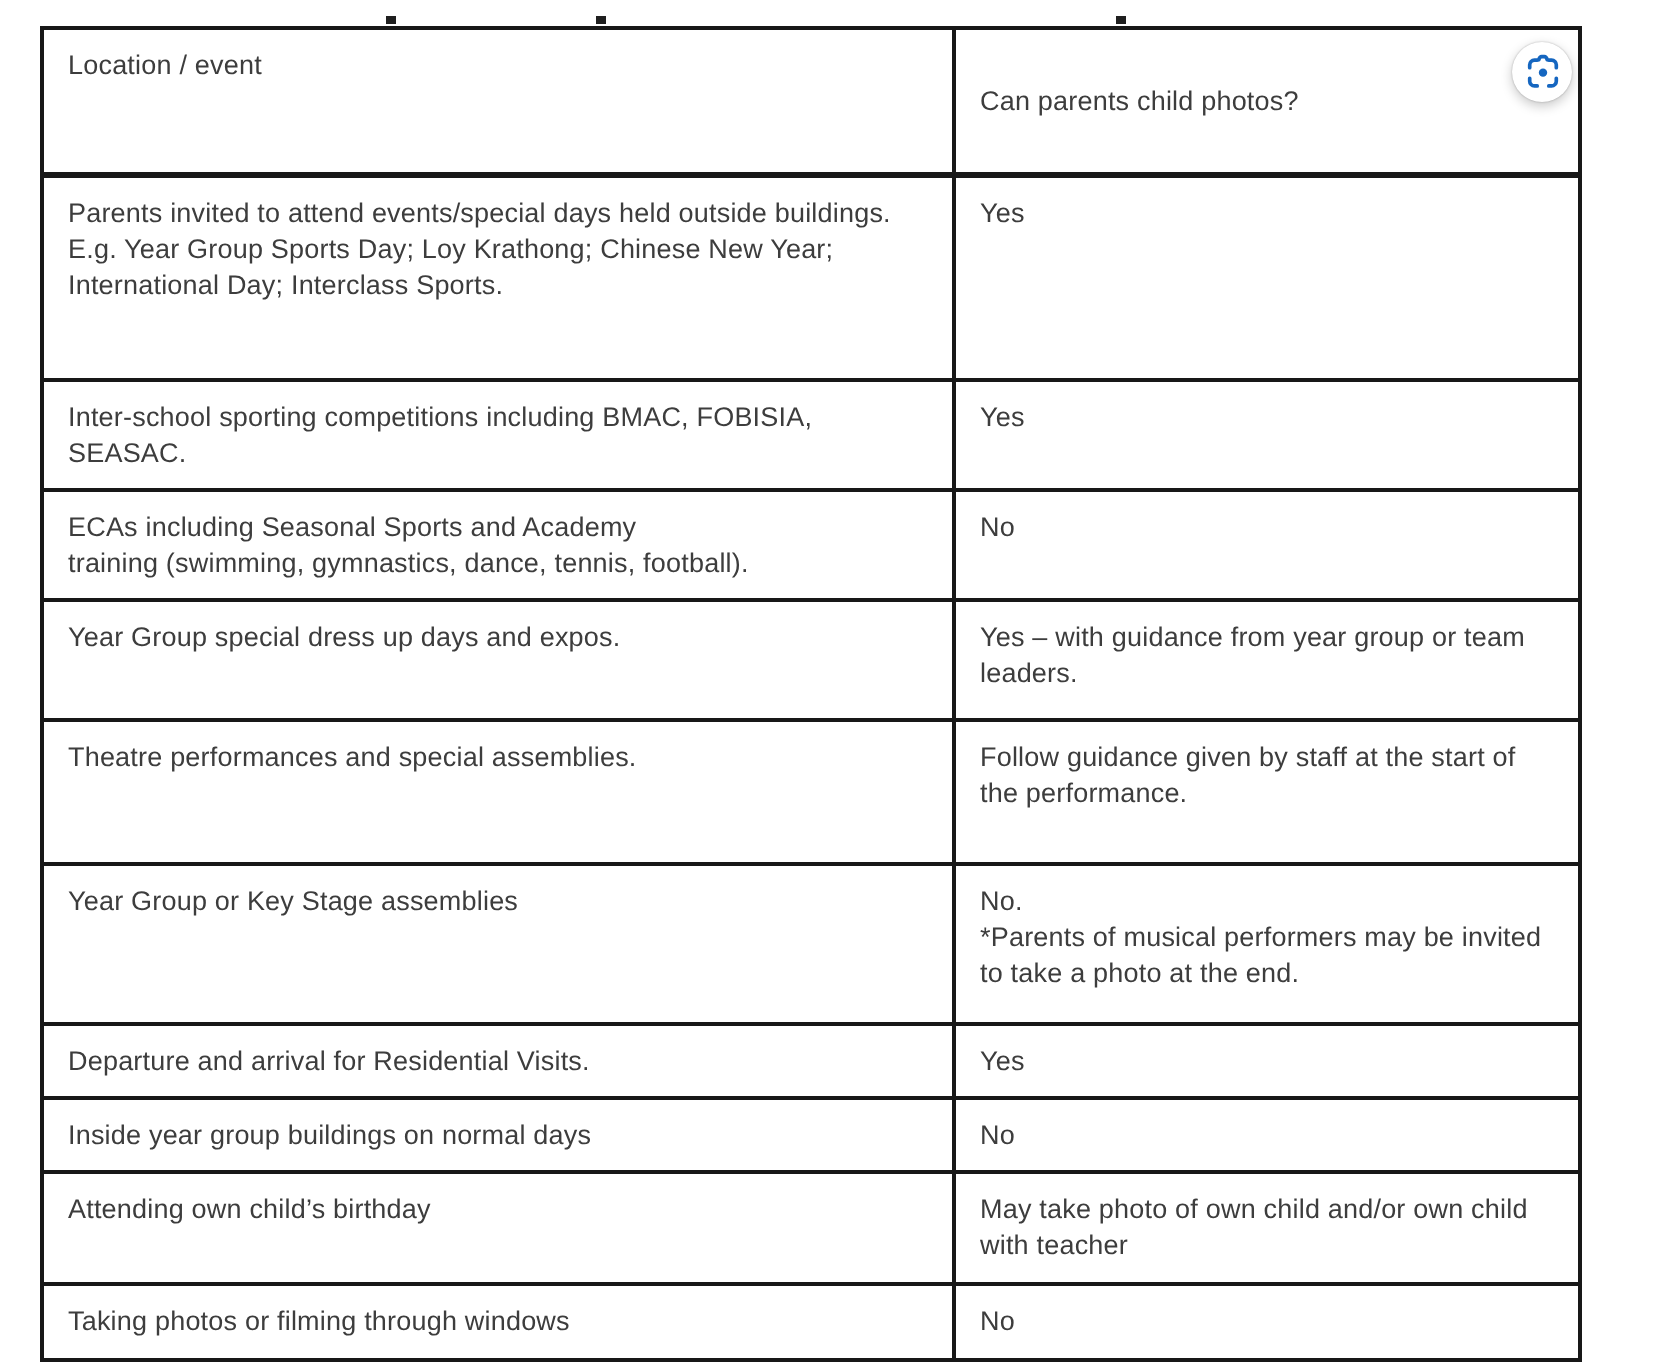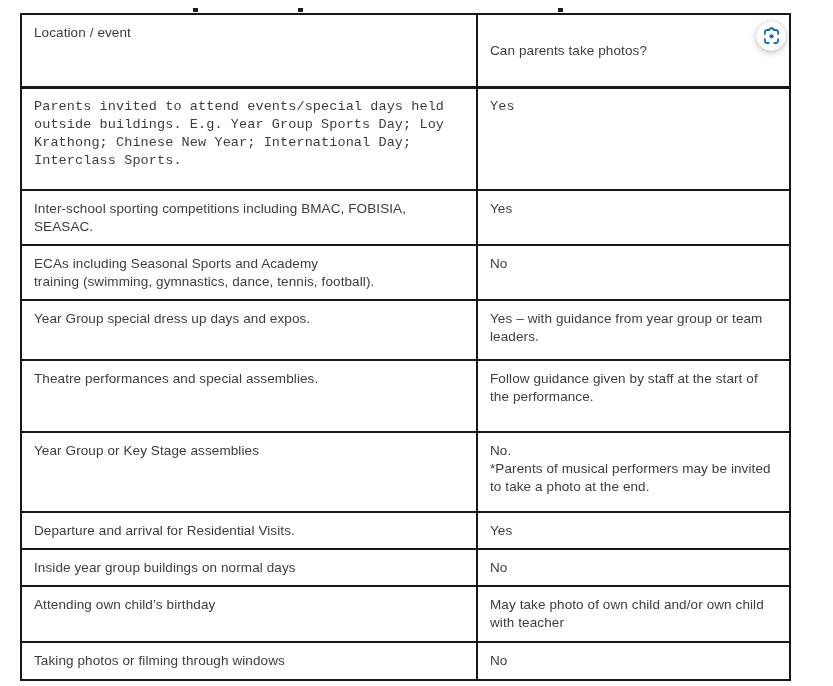"Can parents take photos?" span { text: take -> child }
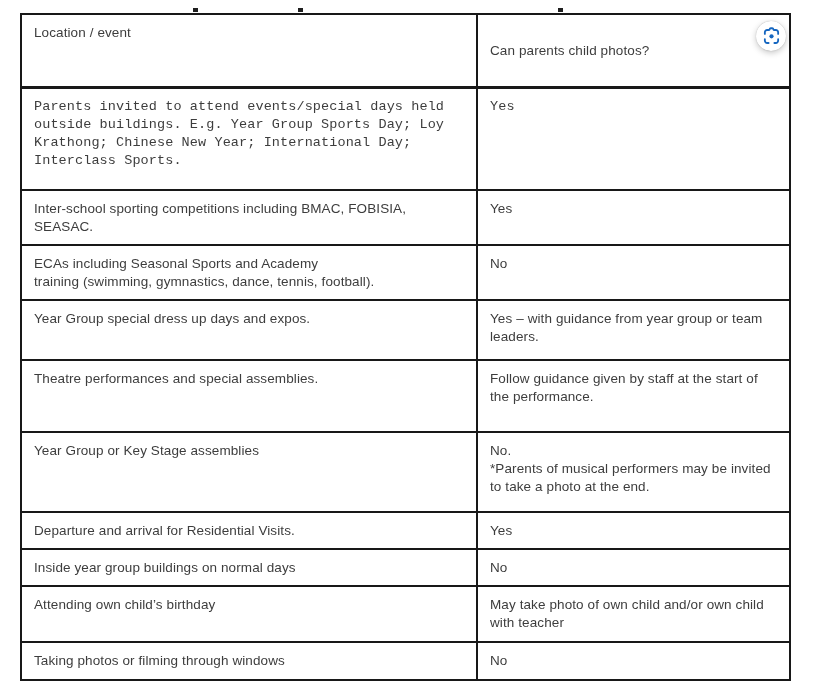"Parents invited to attend events/special" tr.r-0 { font-family: Liberation Mono, monospace -> none }
